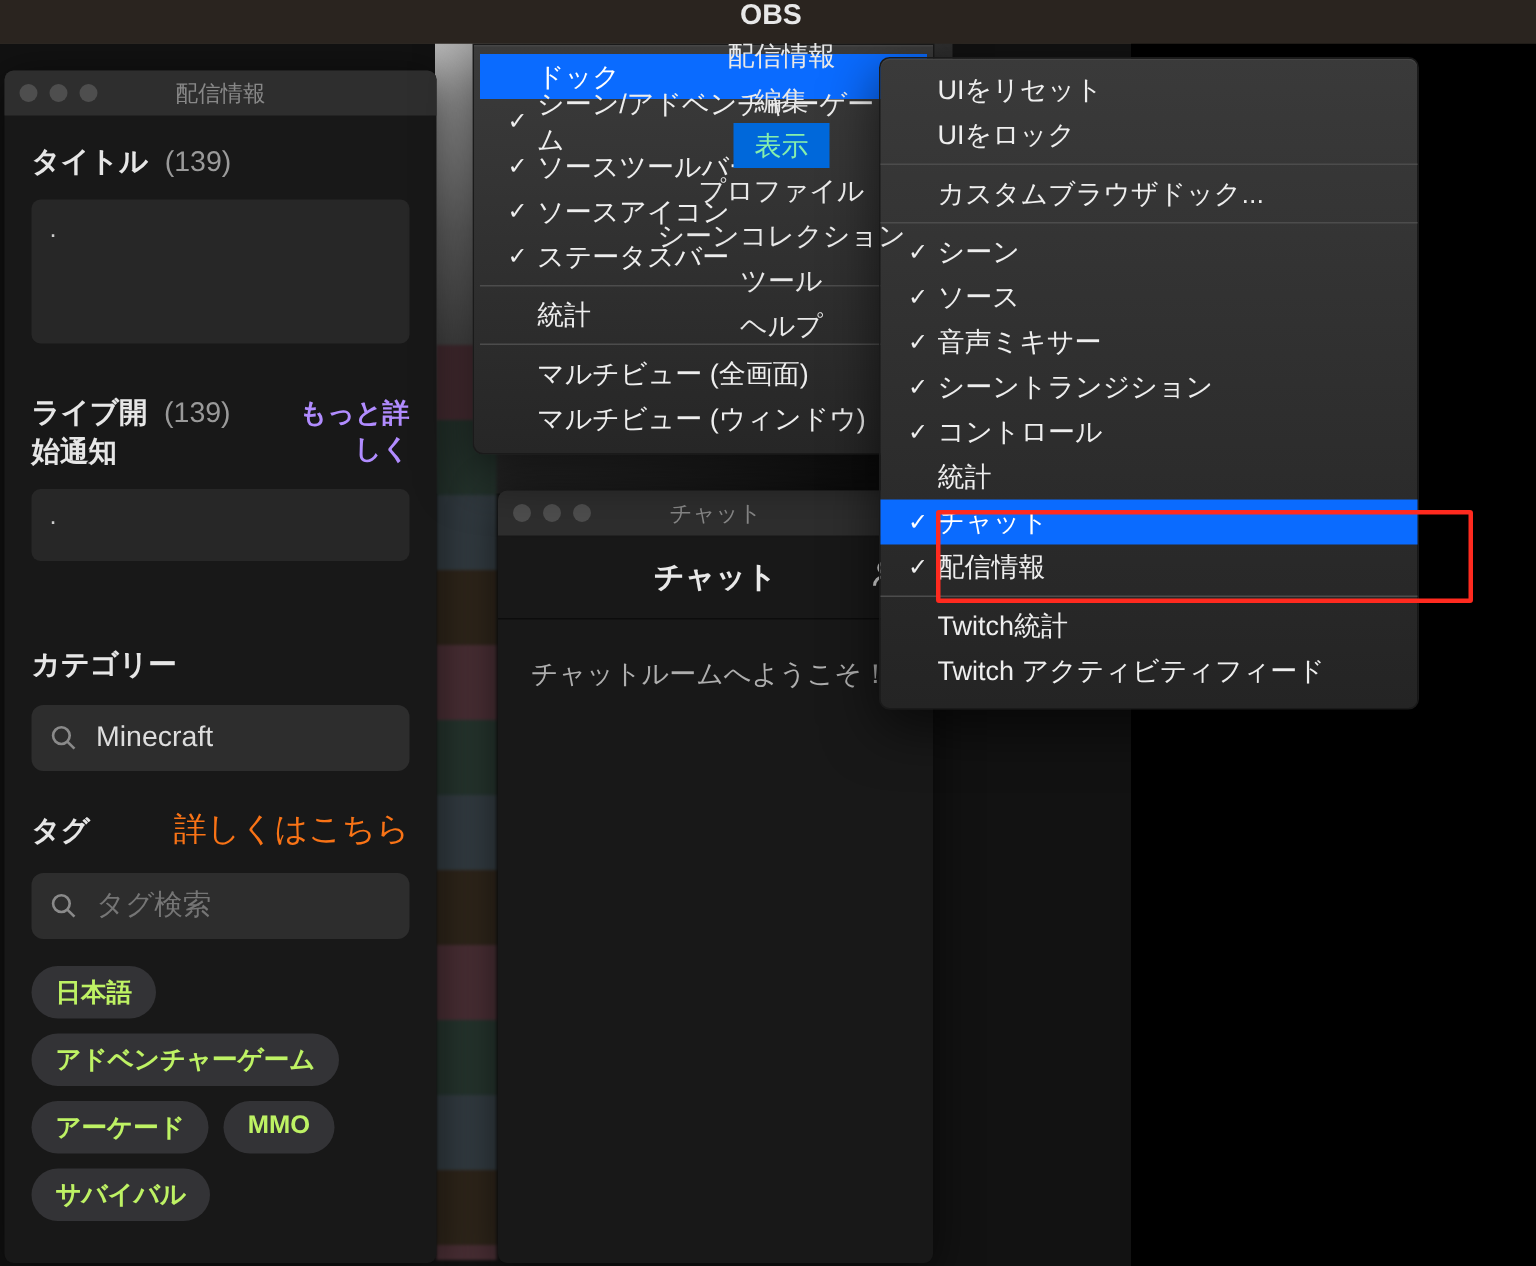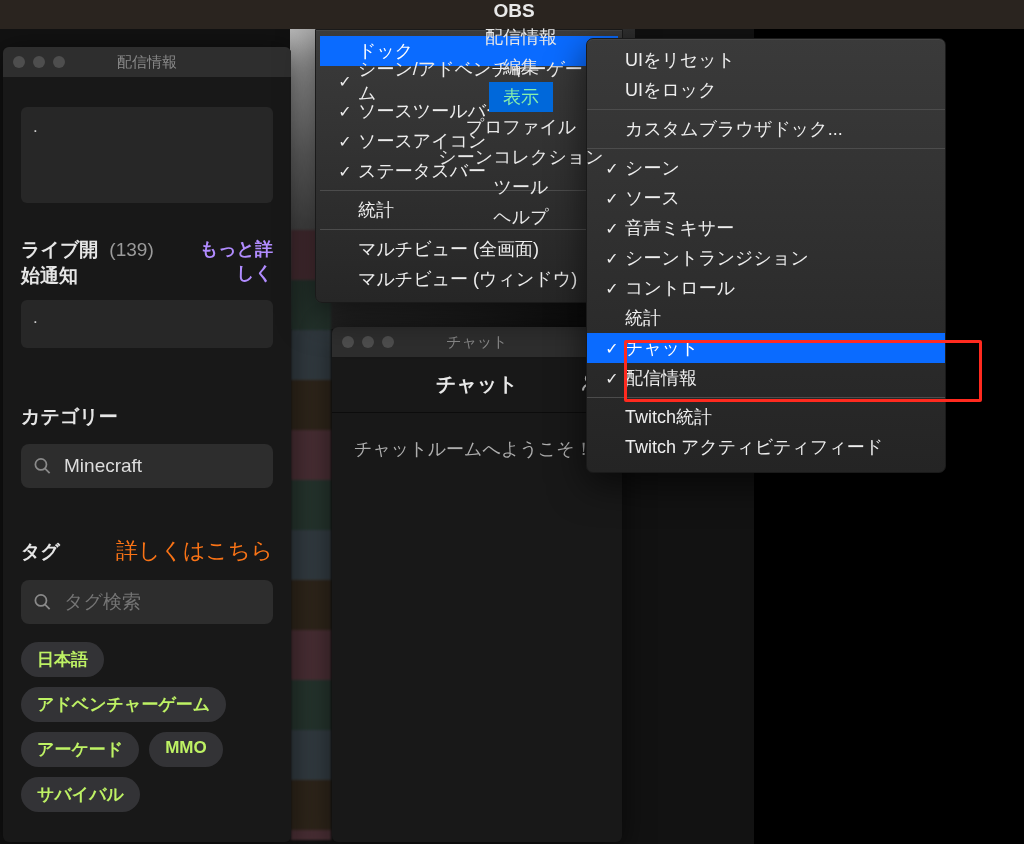"タイトル (139)" div { html: none -> <div> <span>タイトル</span> <span>(139)</span> </div> }
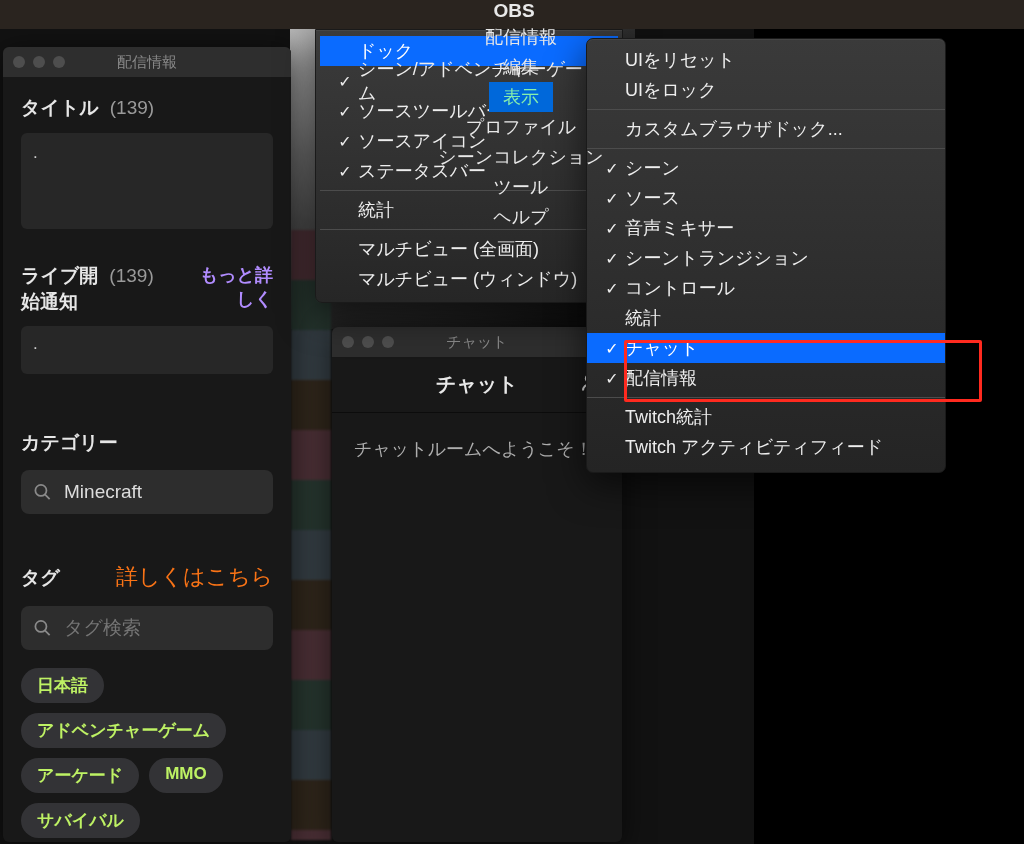"タグ" .tag-row { margin-top: 48px -> 24px }
